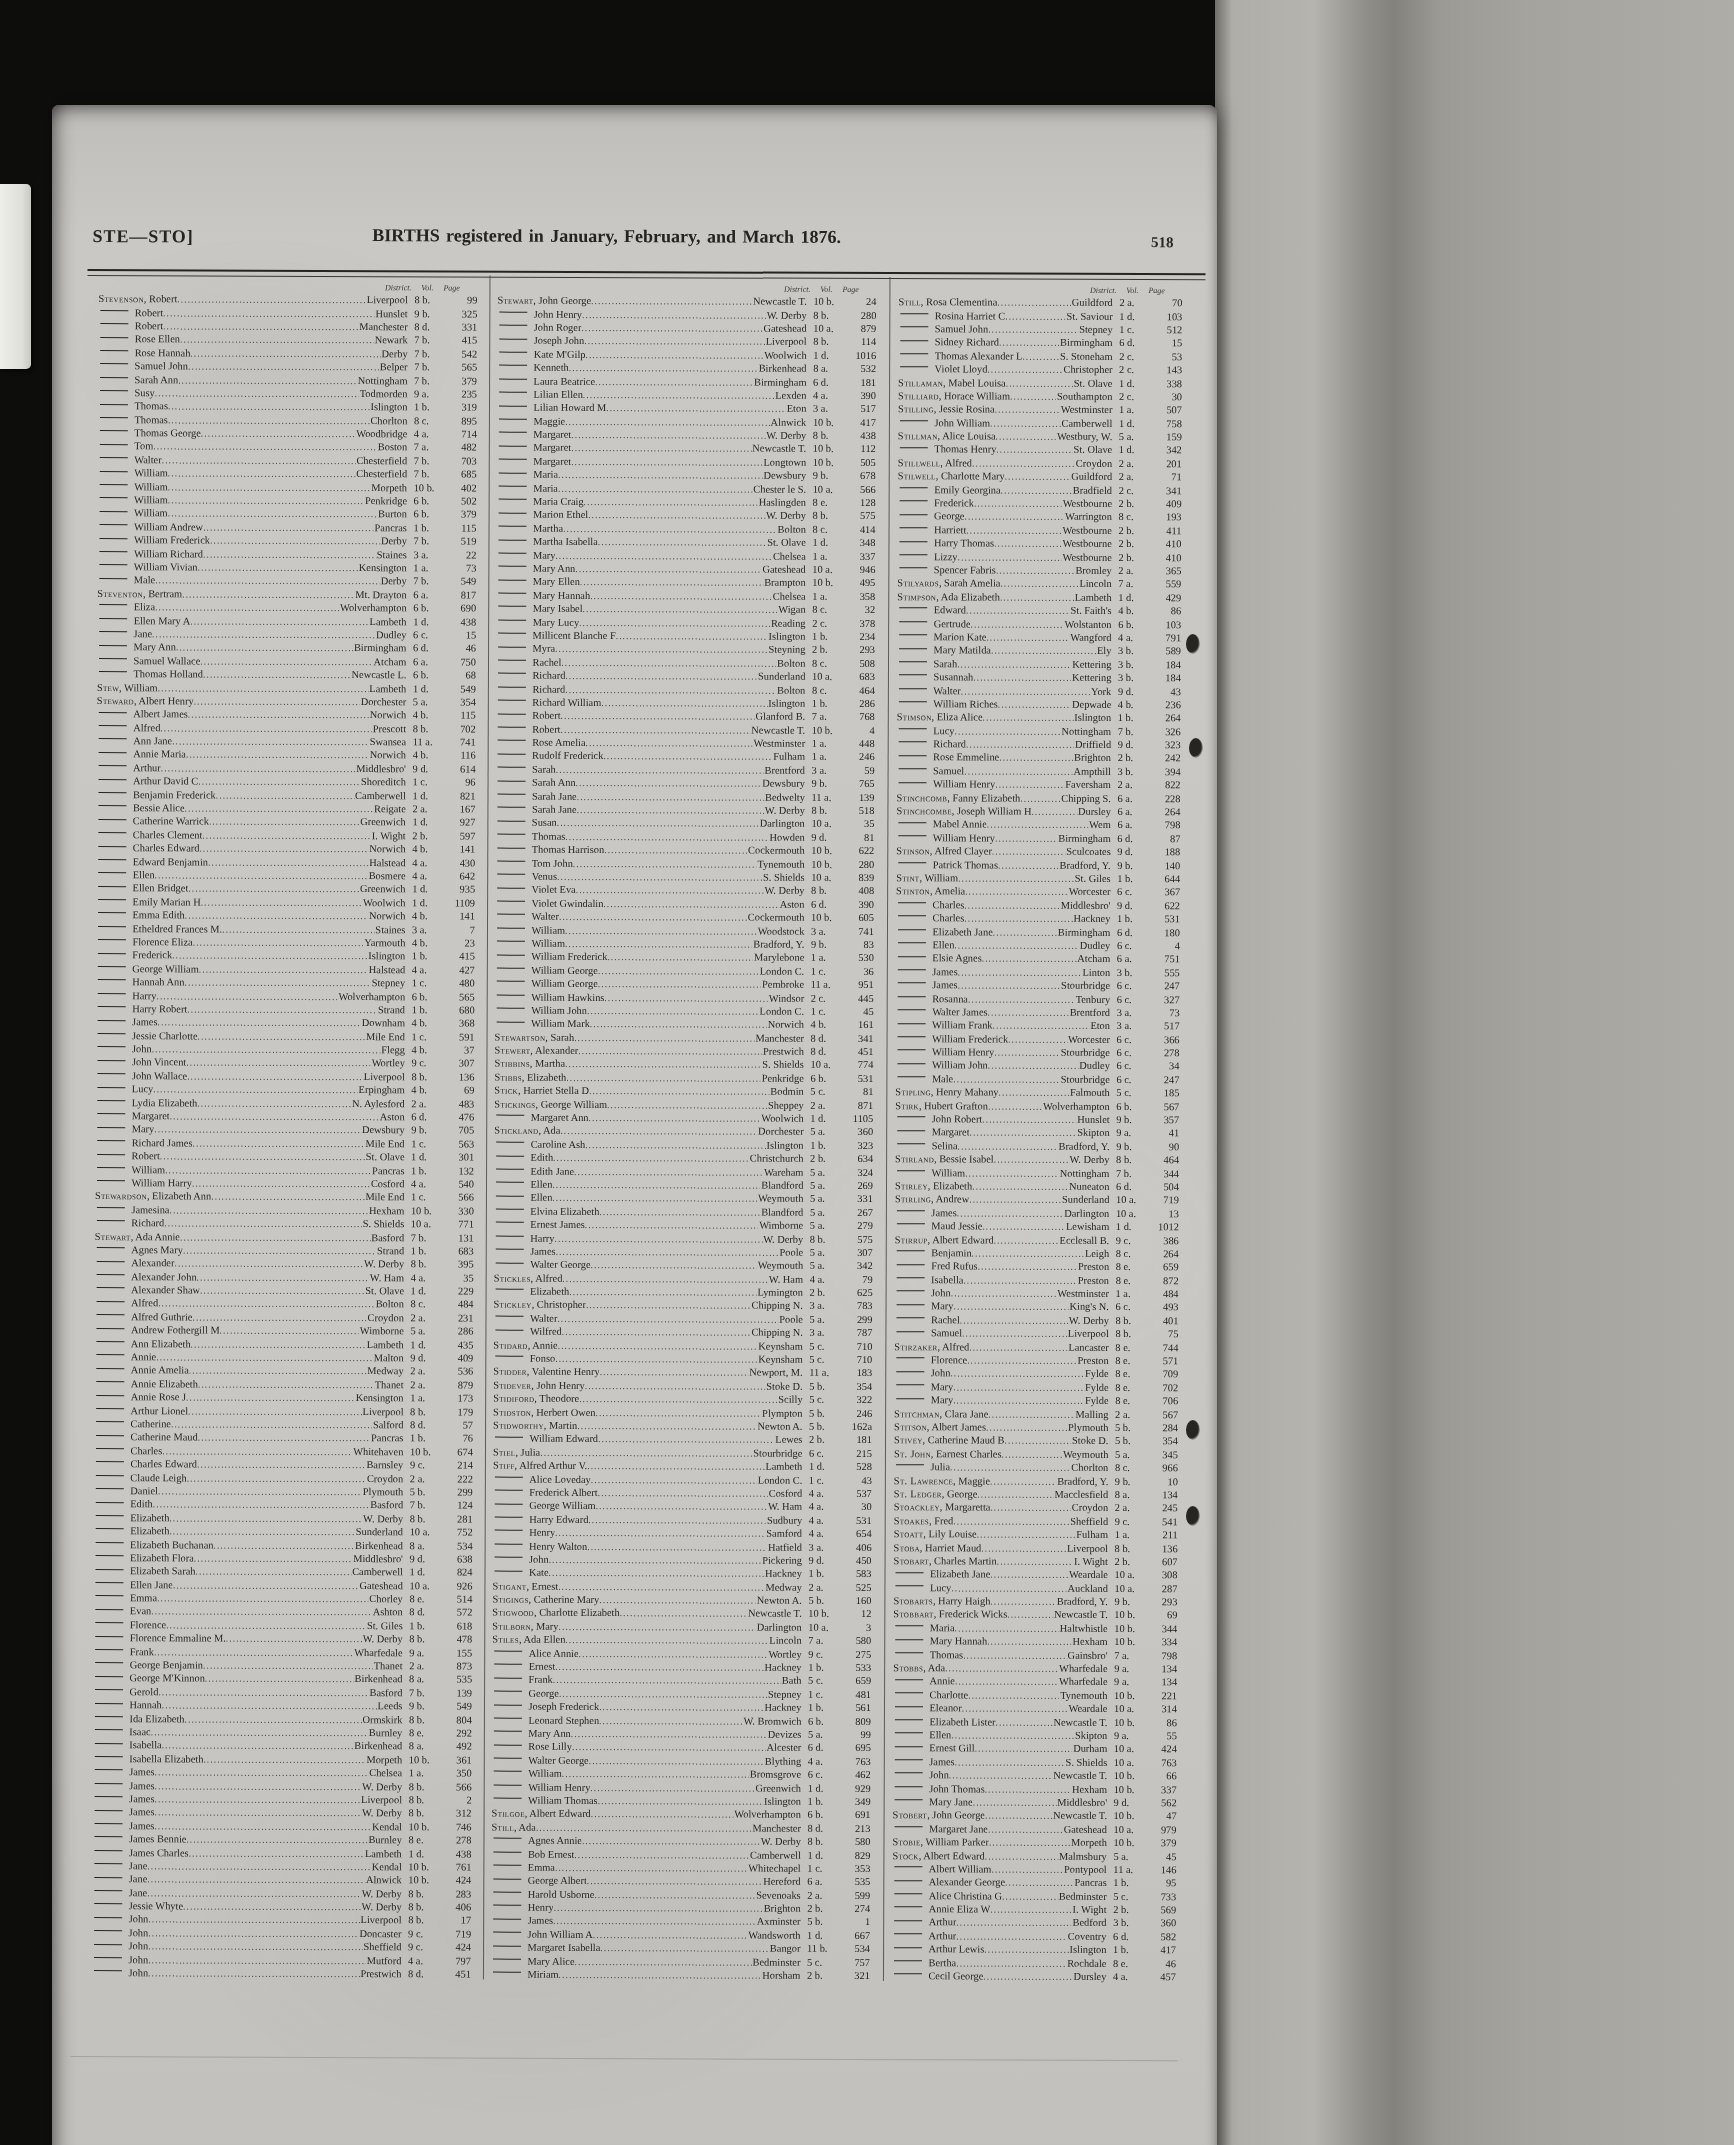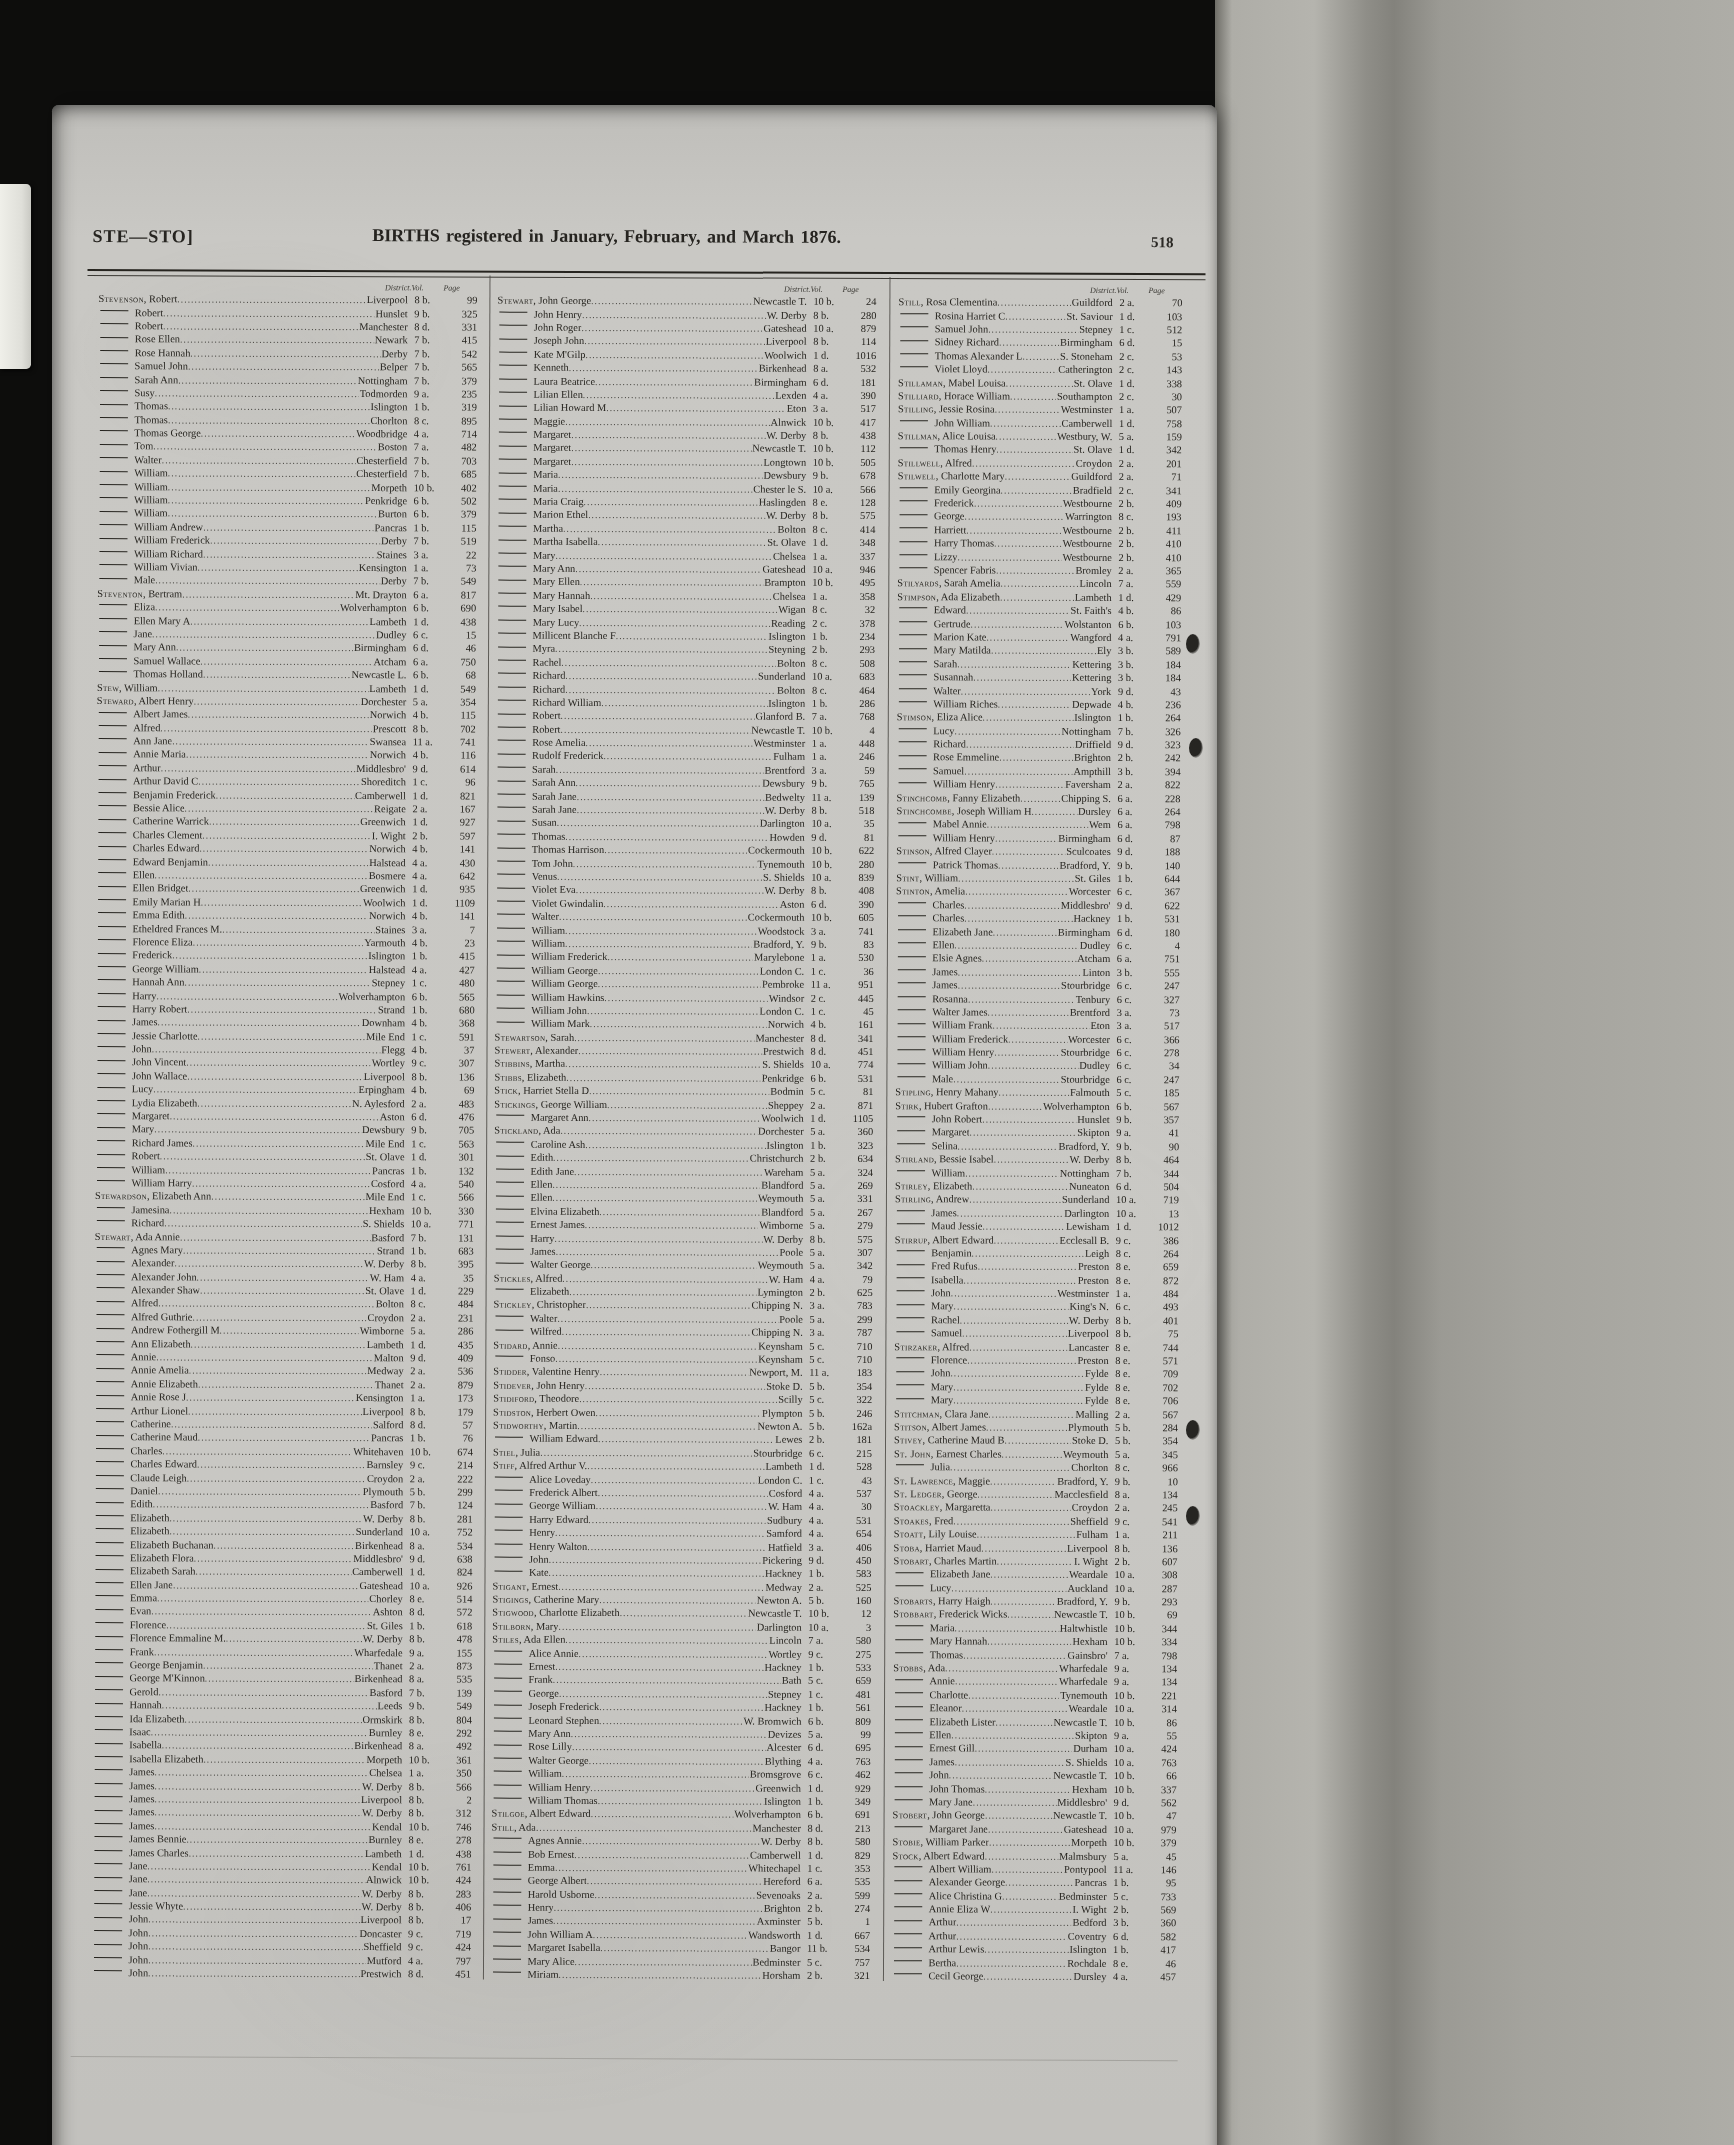"Vol." .subhdr .shv { text-align: left -> center }
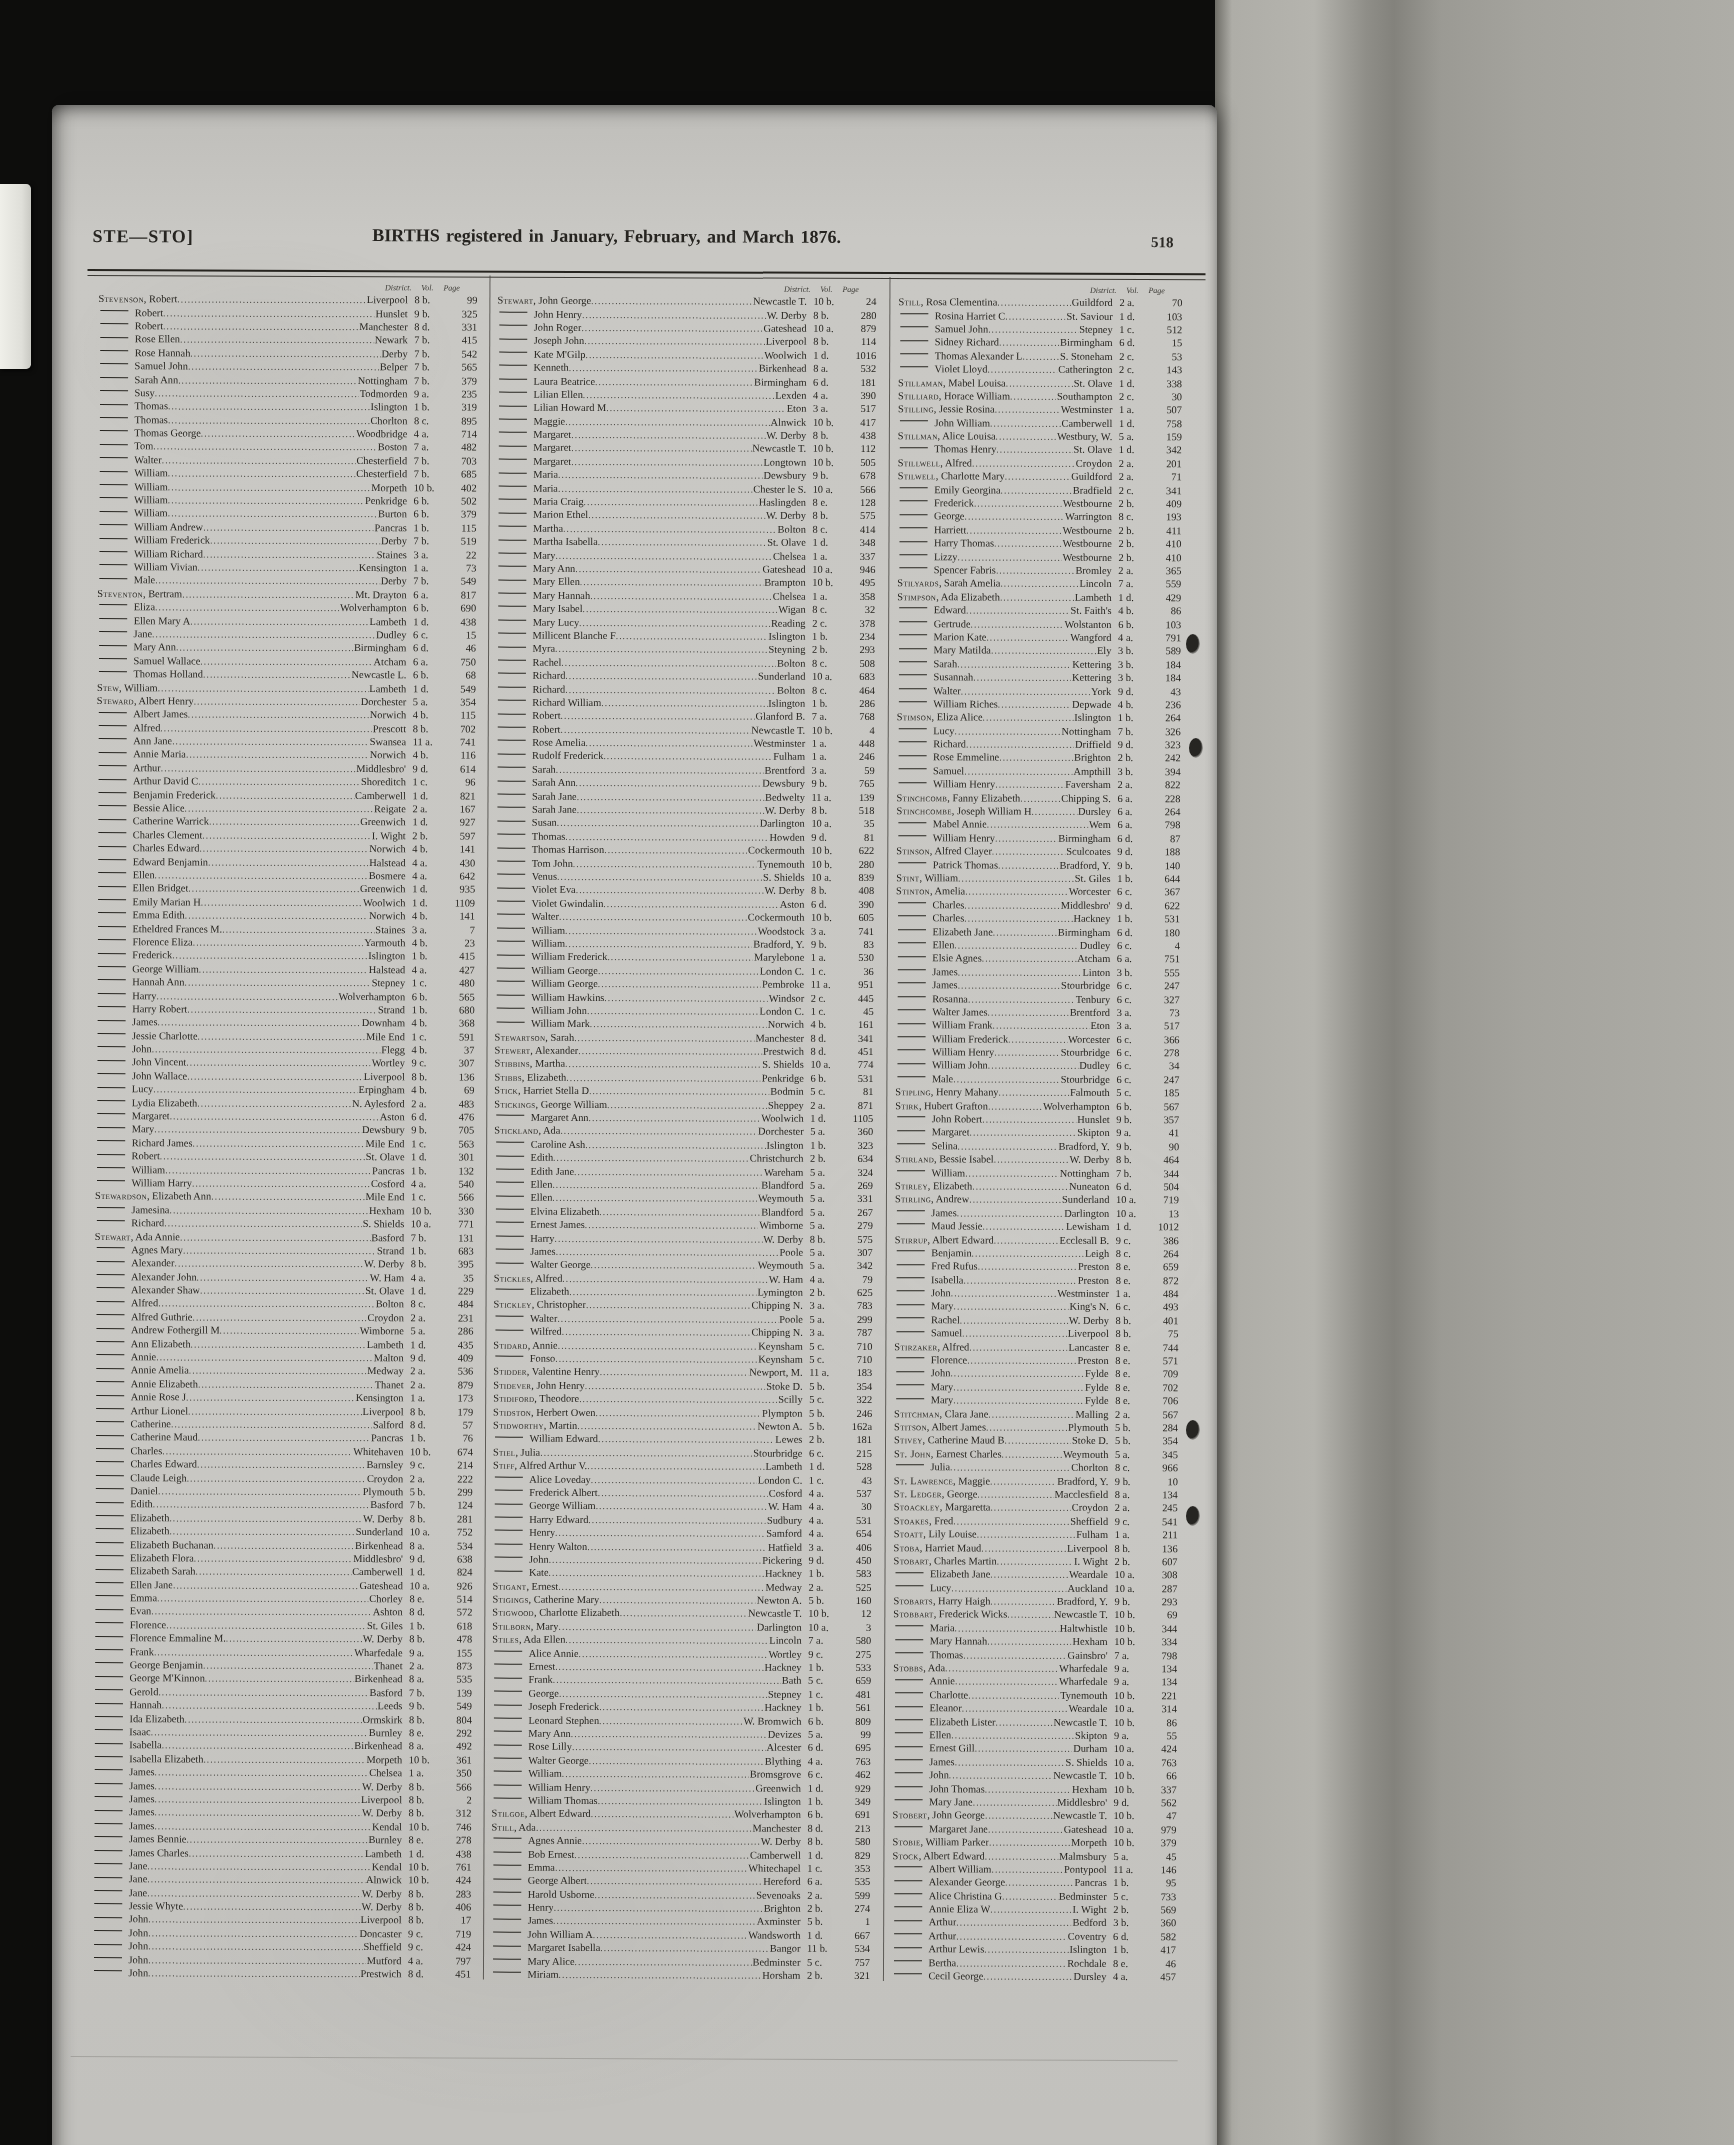"Catherington" span.dst { text: Catherington -> Christopher }
